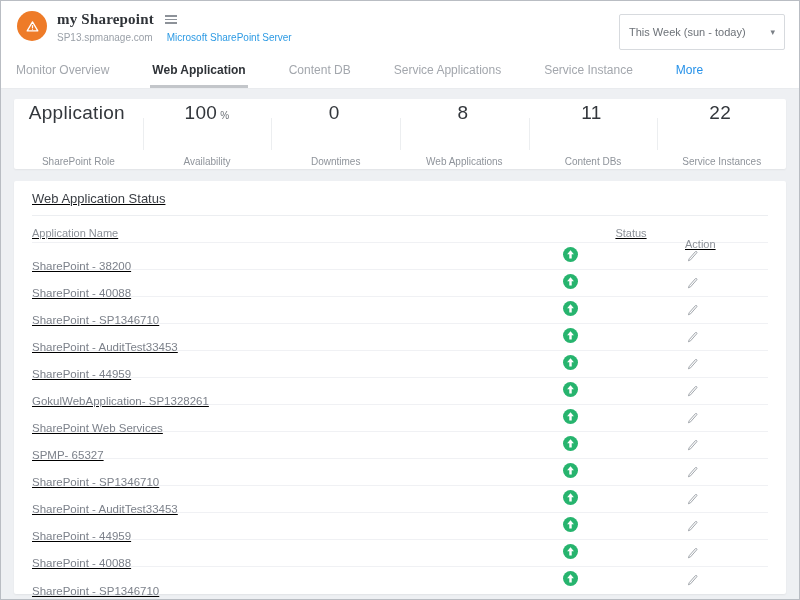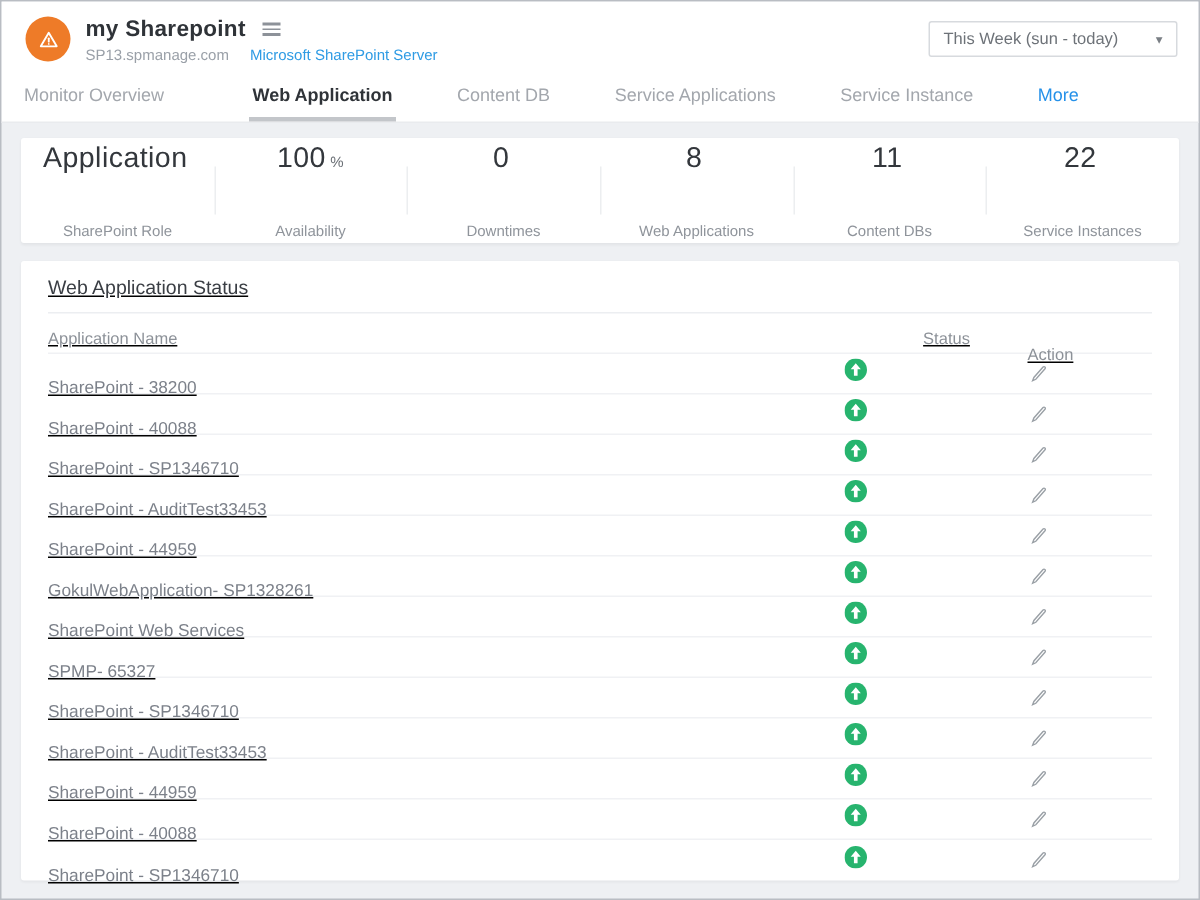"my Sharepoint" .page-title { font-family: none -> Liberation Serif, serif }
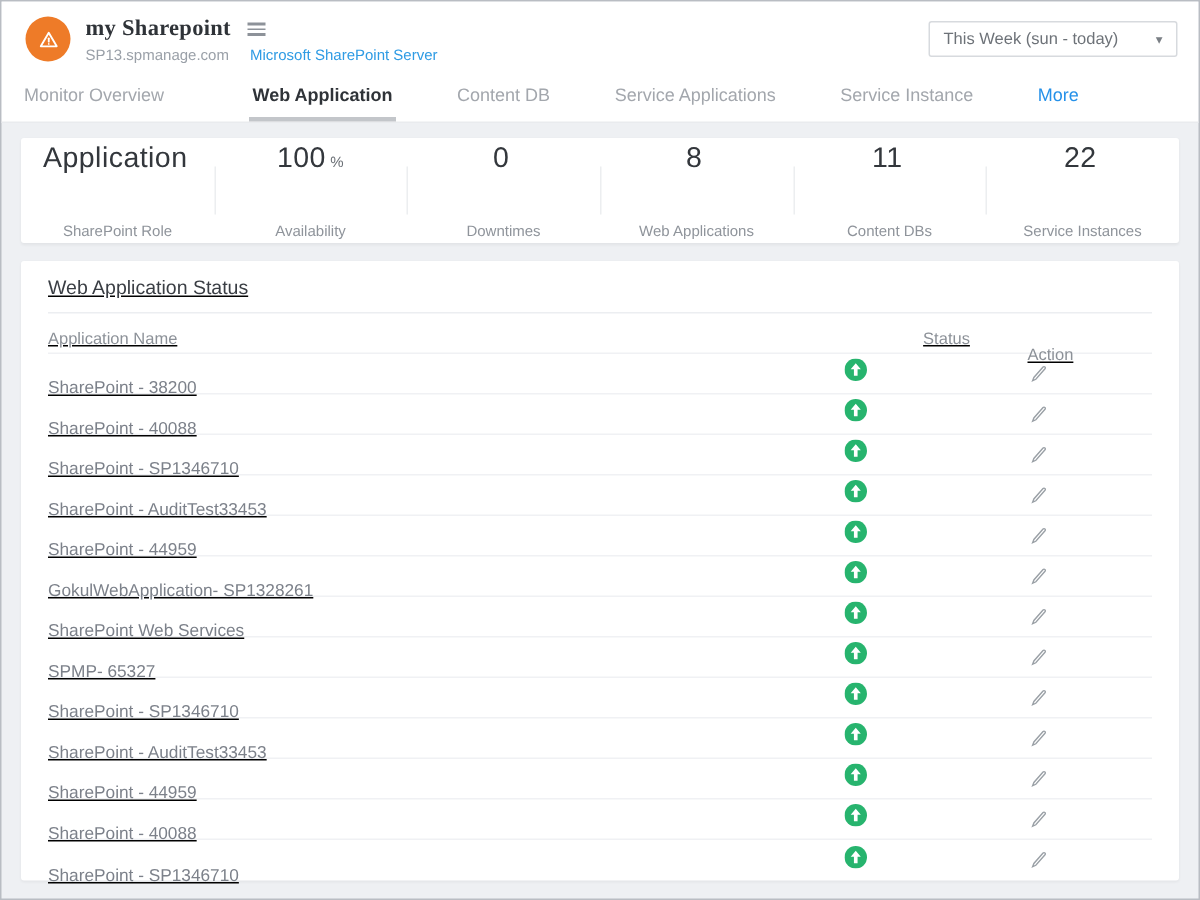"This Week (sun - today)" .range-select { height: 24px -> 36px }
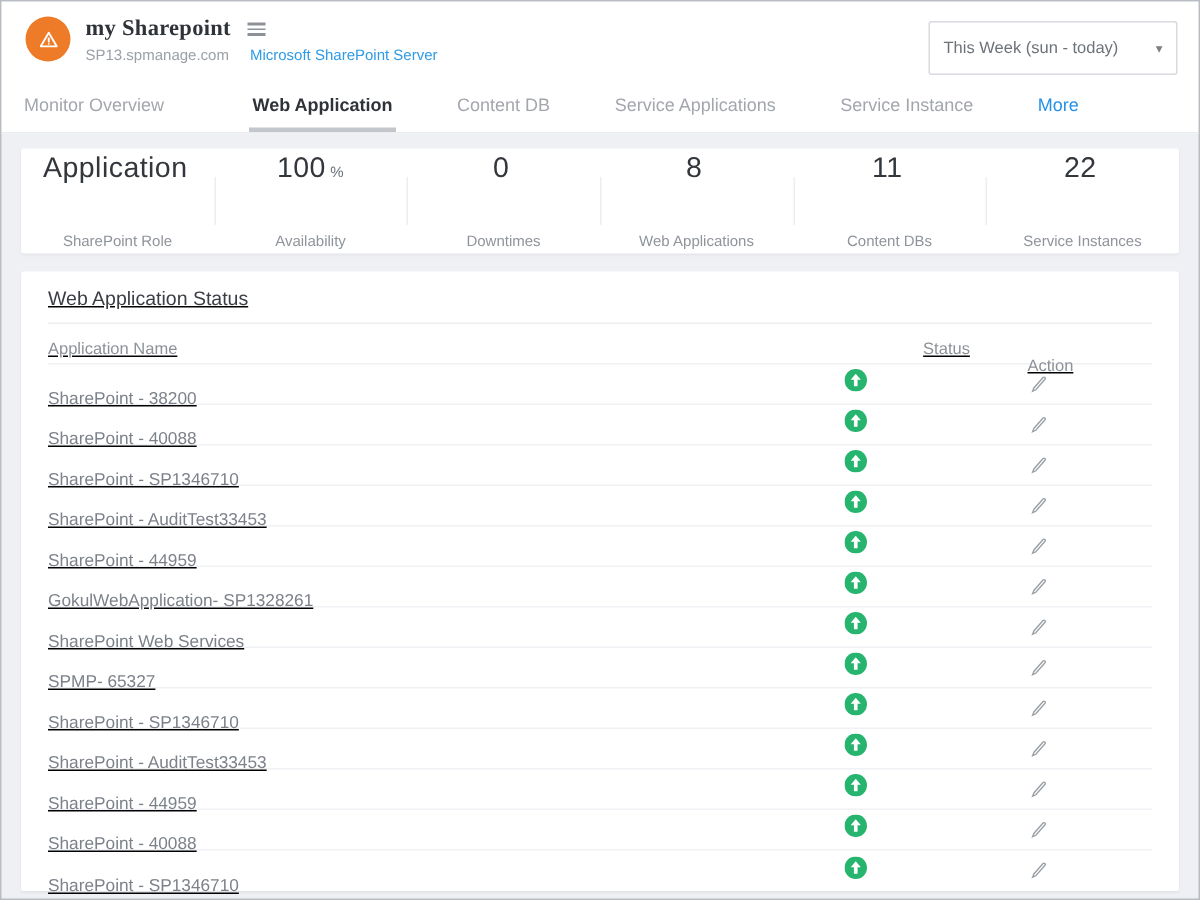"Web Application" .tab.active { margin-left: 16px -> none }
